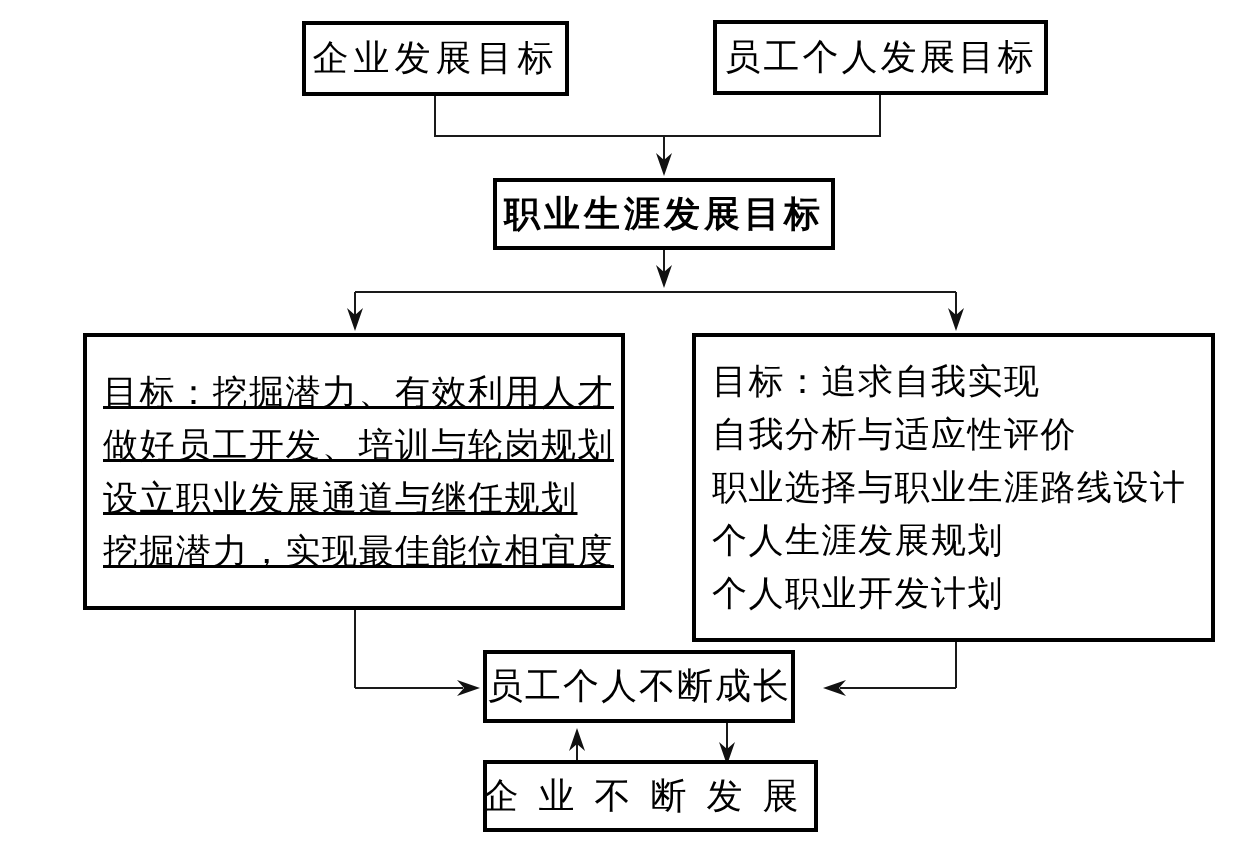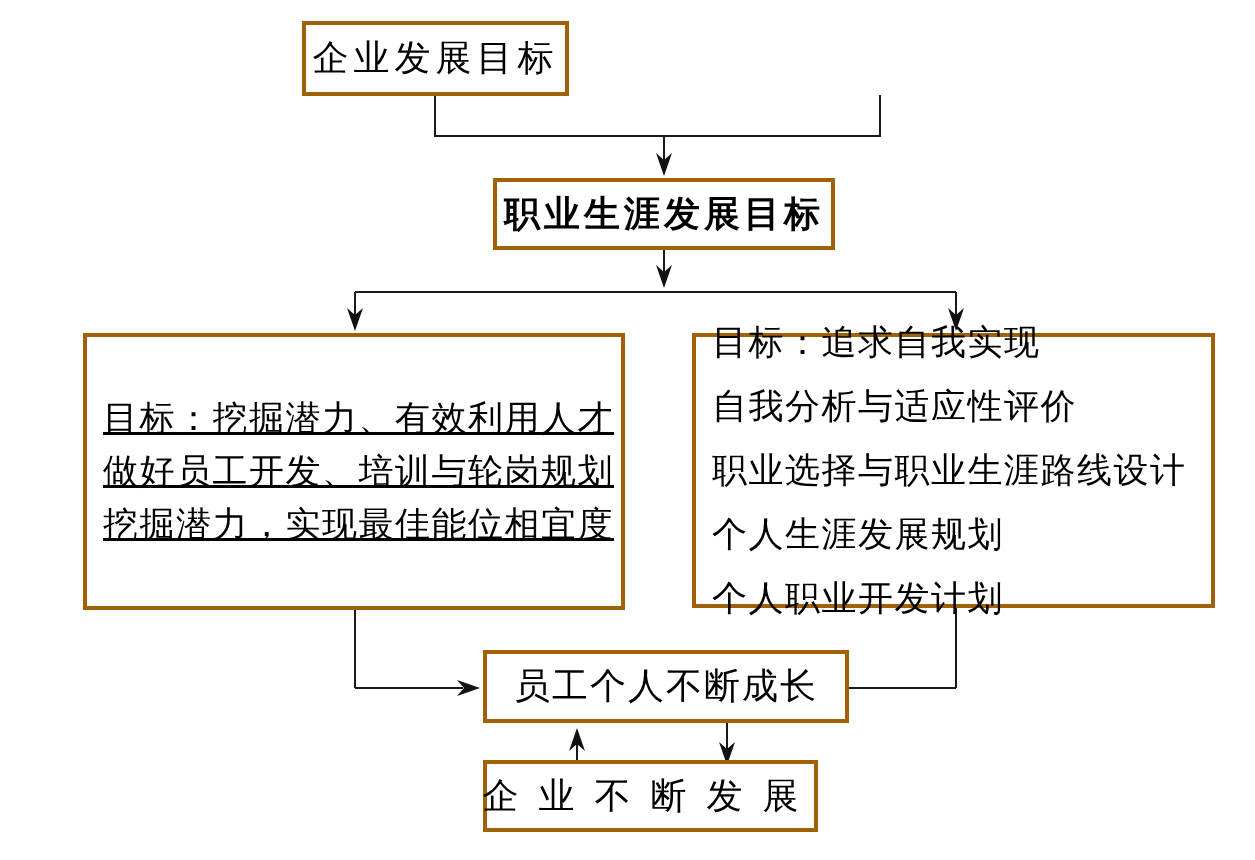"企业发展目标" .node { border: 4px solid #a16207 -> 4px solid #000000 }
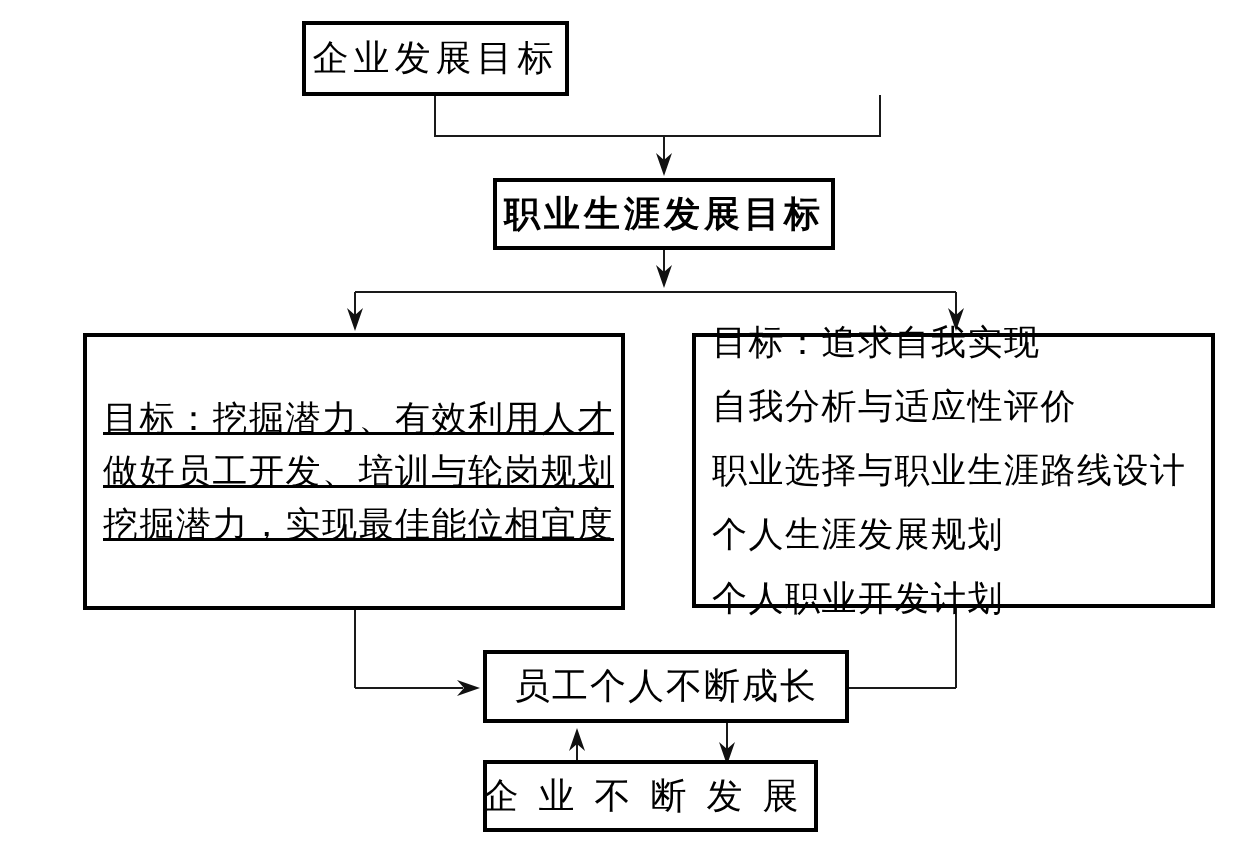"员工个人发展目标" div.node { html: none -> <div> <span>员工个人发展目标</span> </div> }
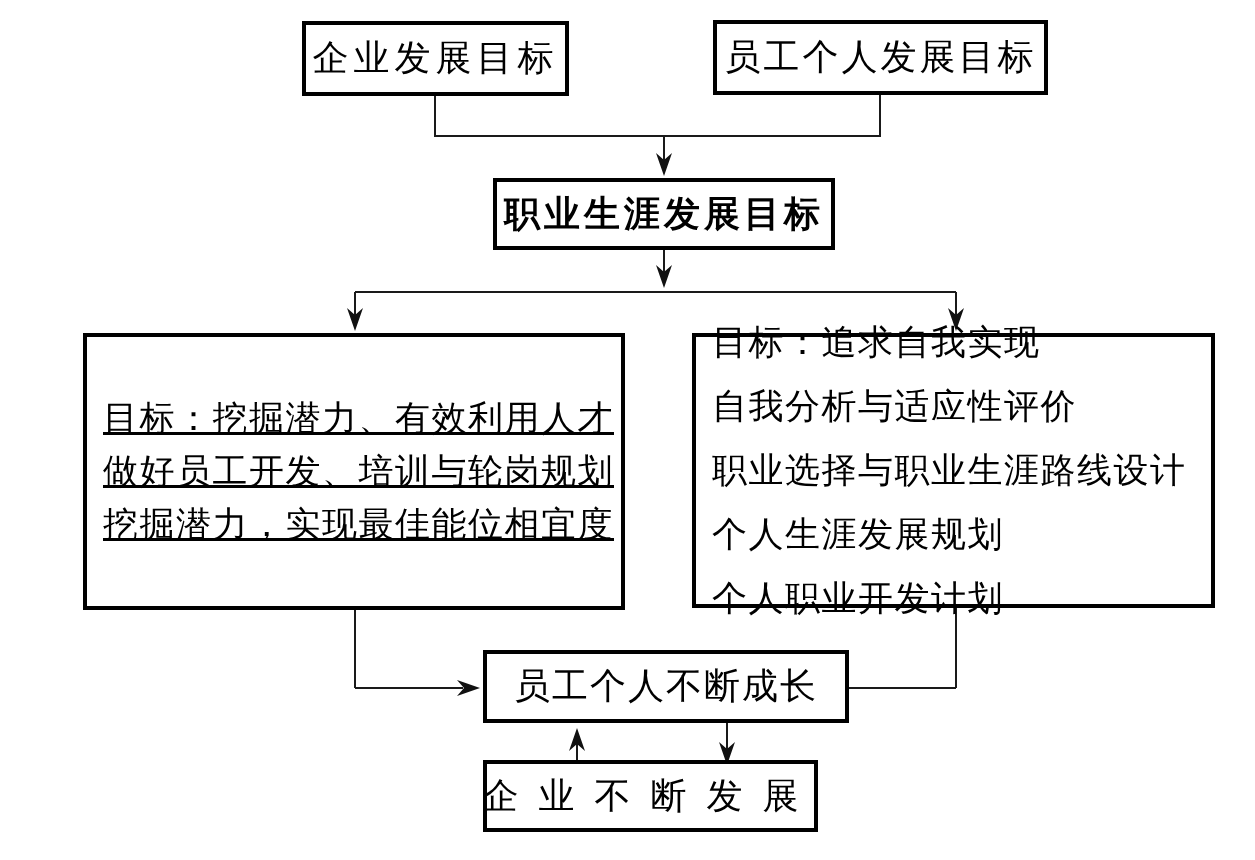"目标：追求自我实现" #node-personal-side { gap: 11px -> none; height: 275px -> 309px }
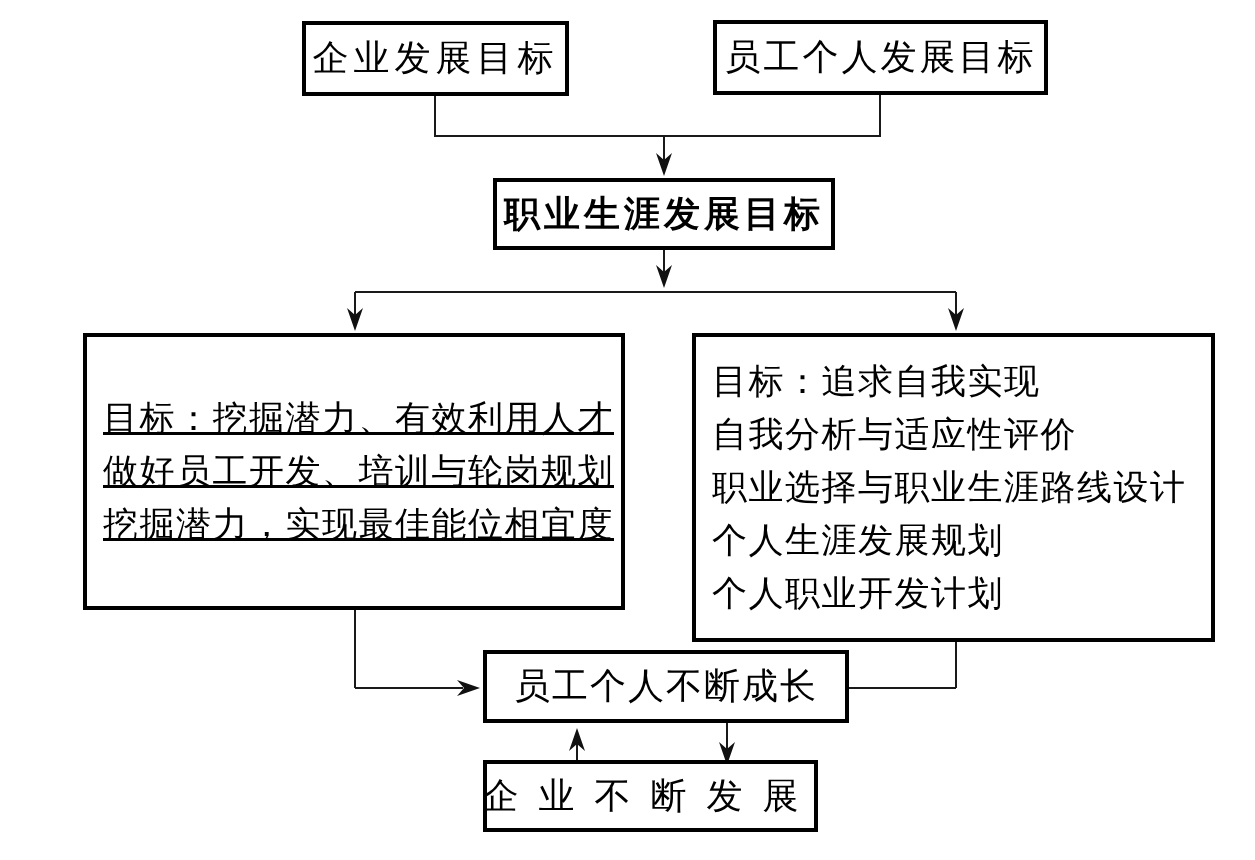"设立职业发展通道与继任规划" div.bline { html: none -> <div>设立职业发展通道与继任规划</div> }
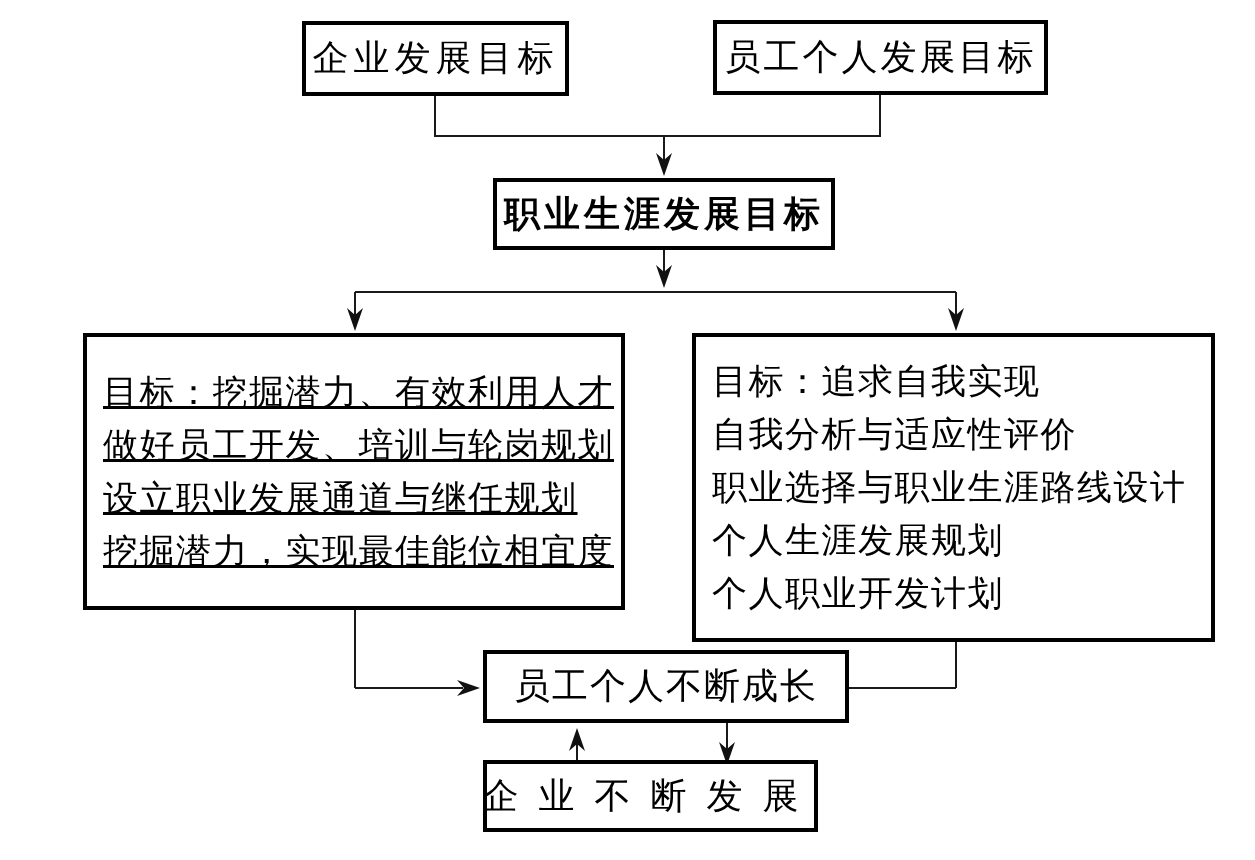"员工个人不断成长" #node-employee-growth { width: 366px -> 312px }
